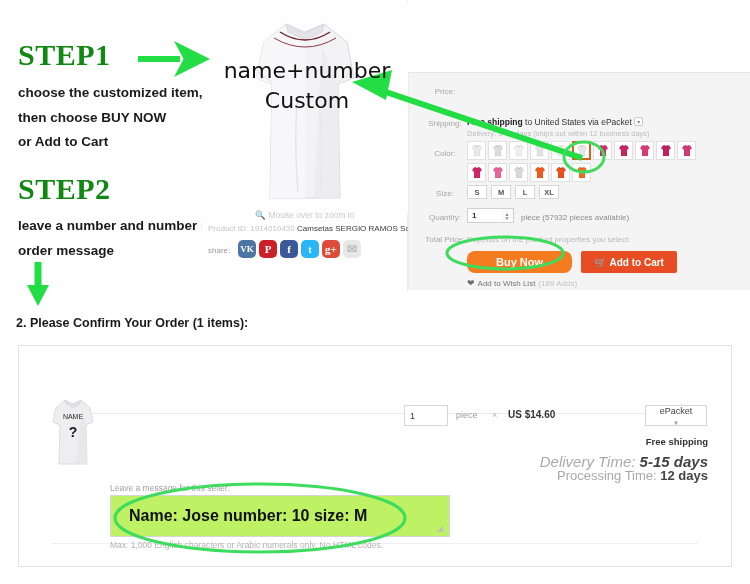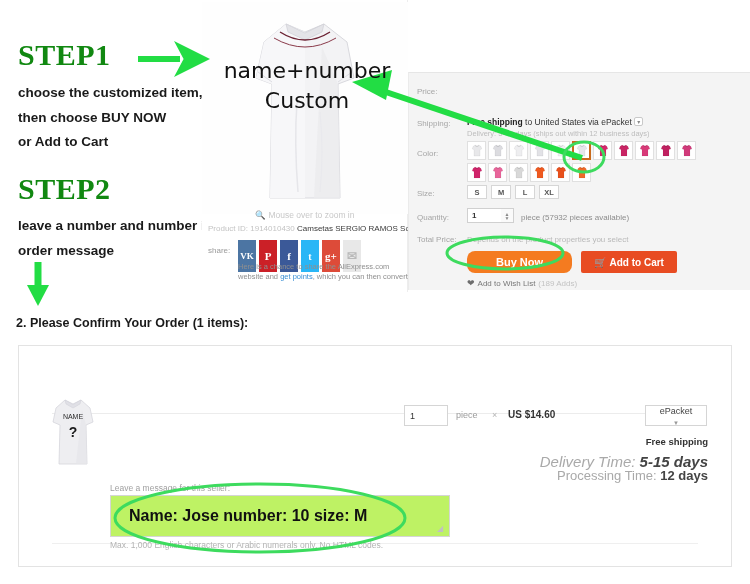"Price:" .dlabel { text-align: none -> center }
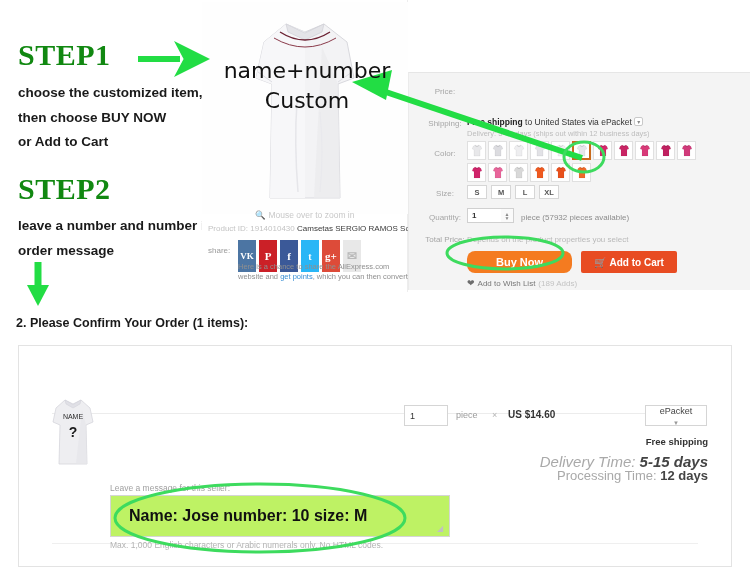"VK" .sicon { border-radius: 0 -> 5px; height: 32px -> 18px }
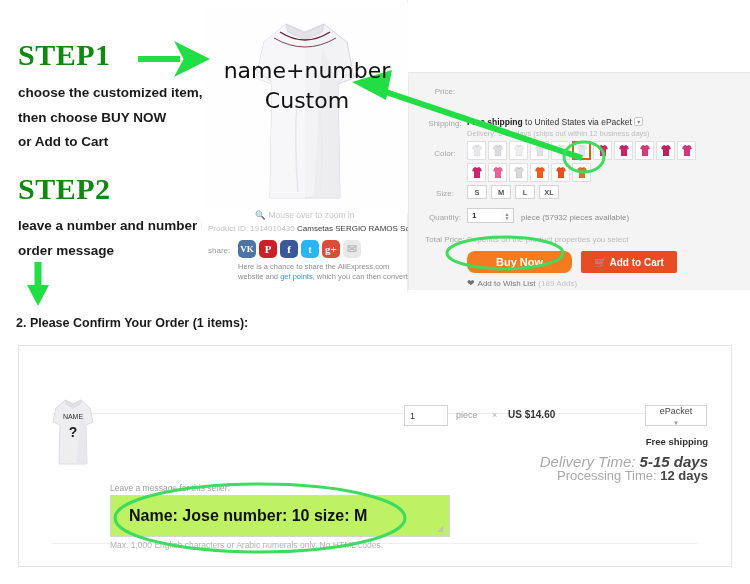"Here is a chance to" div.abs { html: <div> <span>Here is a chance to share the AliExpress.com website and </span><a>get points</a><span>, which you can then convert</span> </div> -> none }
